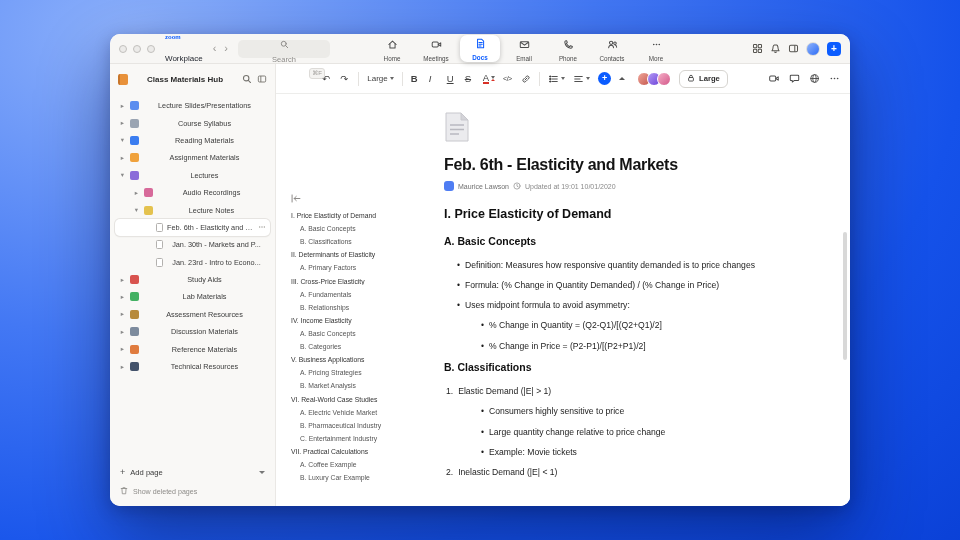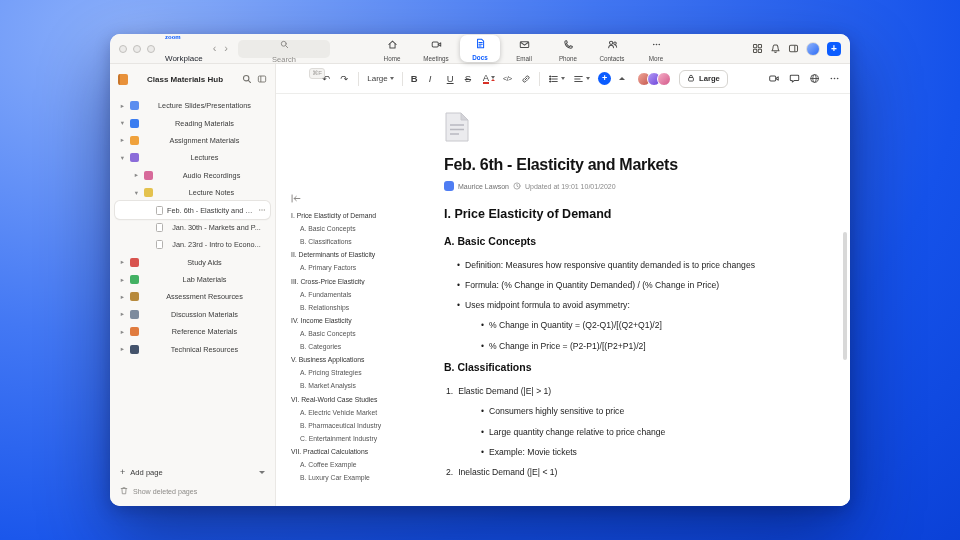"Course Syllabus" div.tree-item { html: none -> <div> <span></span> <span></span> <span>Course Syllabus</span> </div> }
